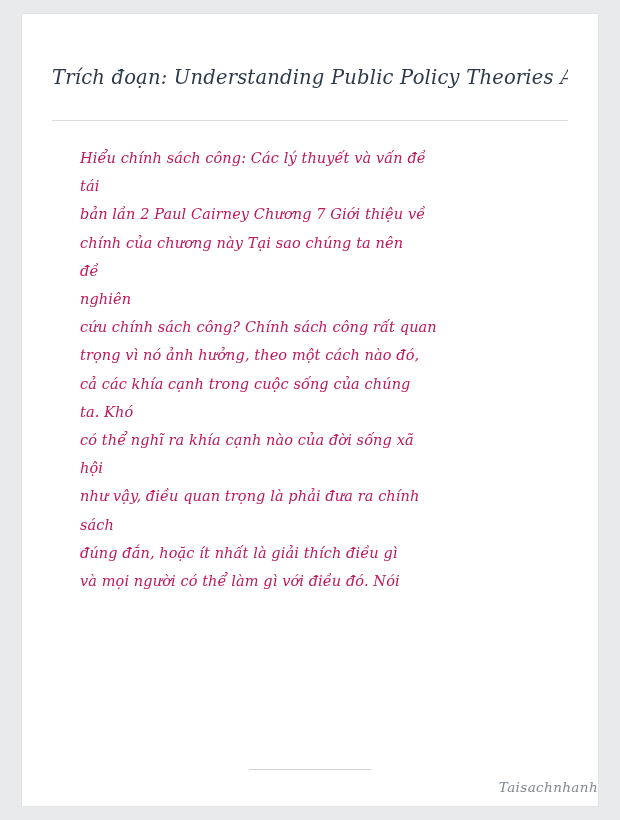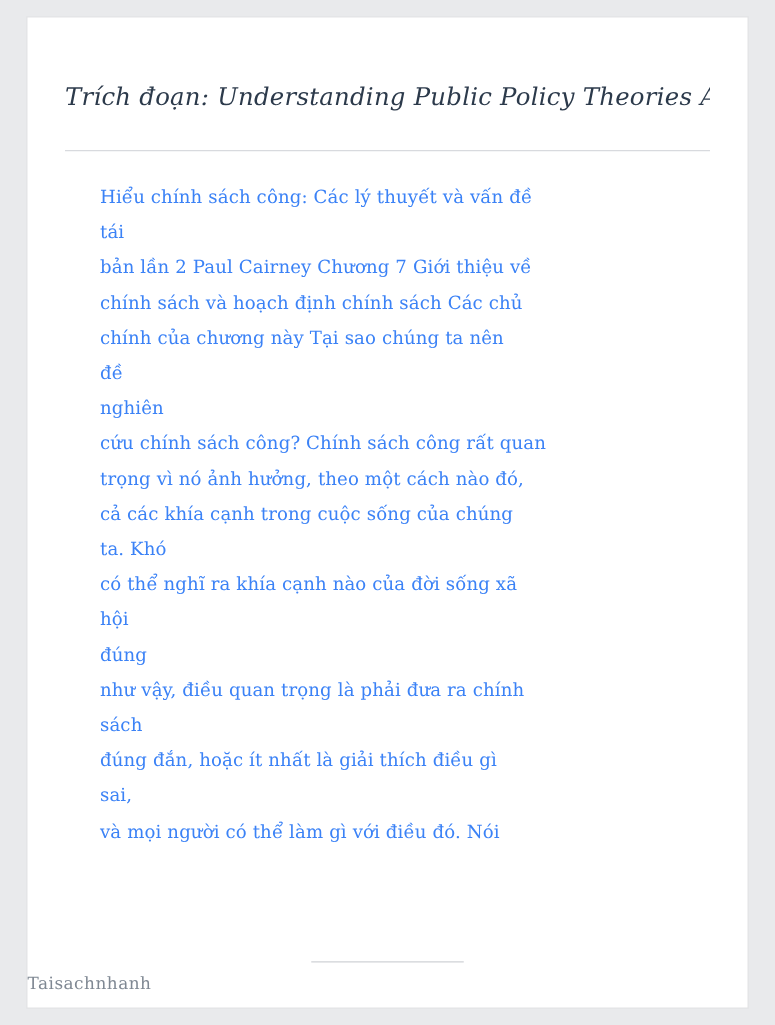"Hiểu chính sách công: Các" .body-line { color: #3b82f6 -> #be185d; font-style: none -> italic }
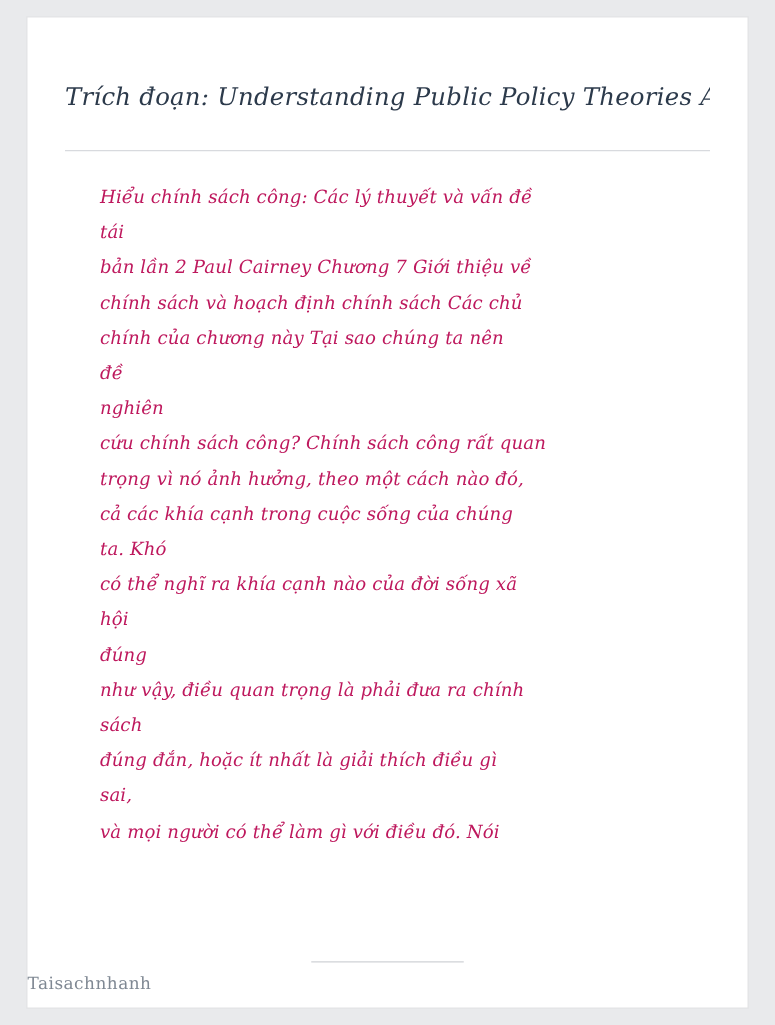"chính sách và hoạch định" div.body-line { html: <div>chính sách và hoạch định chính sách Các chủ</div> -> none }
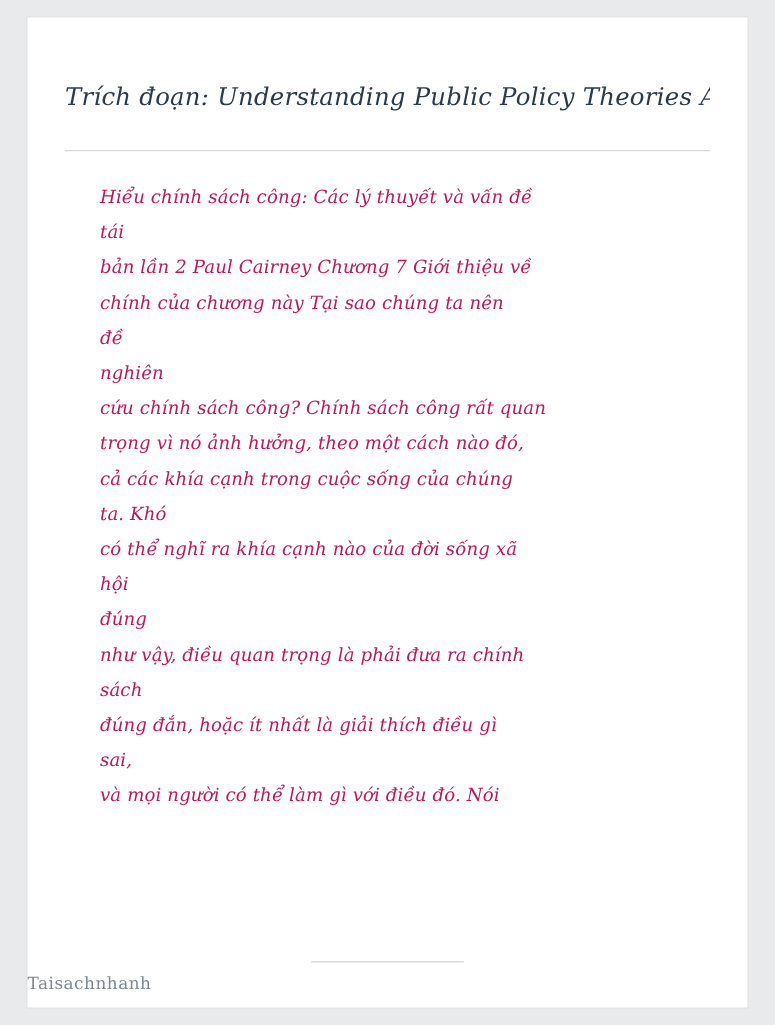"đúng" div.body-line { html: <div>đúng</div> -> none }
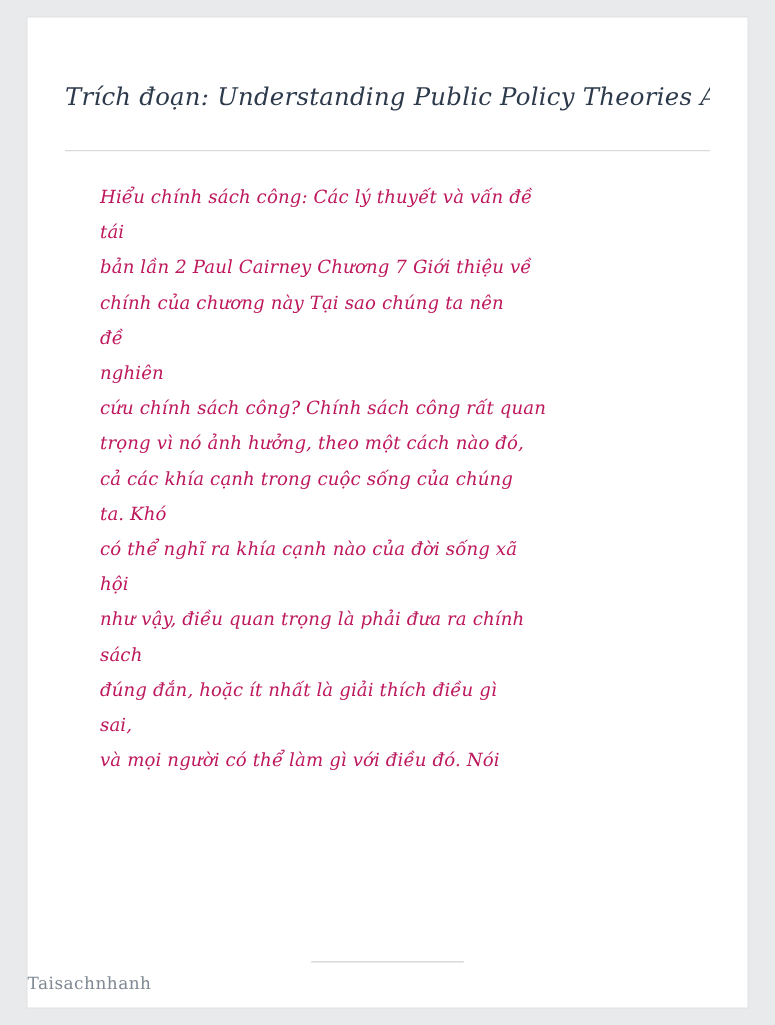"sai," div.body-line { html: <div>sai,</div> -> none }
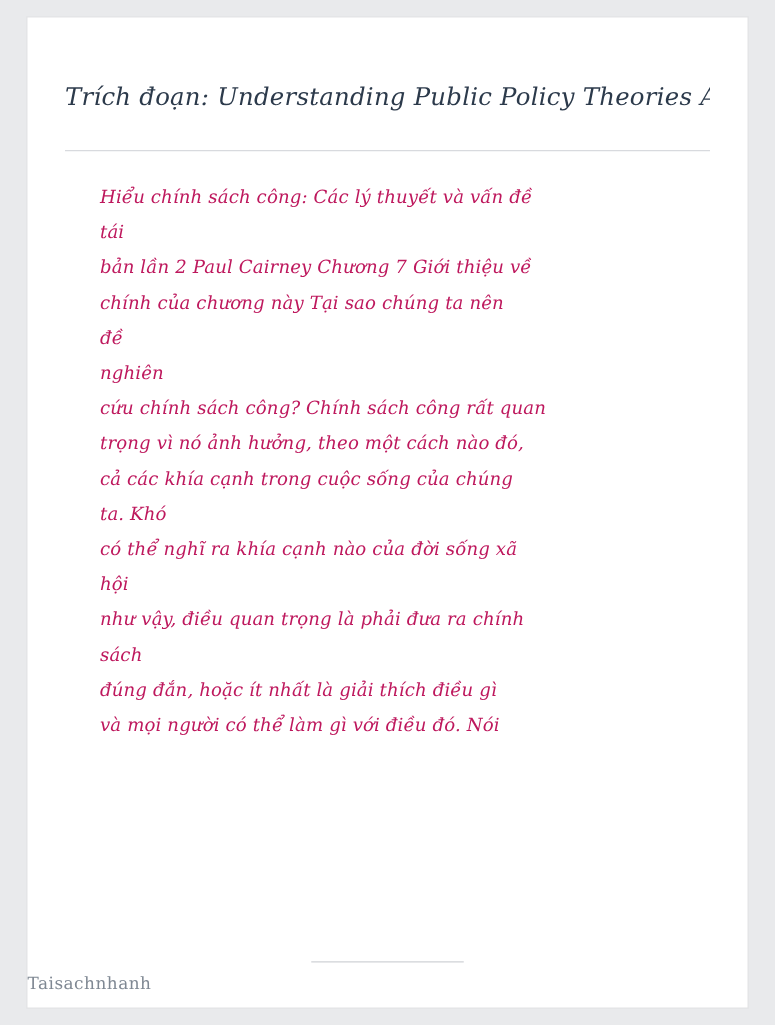"Taisachnhanh" .footer-text { font-style: none -> italic; text-align: left -> right }
